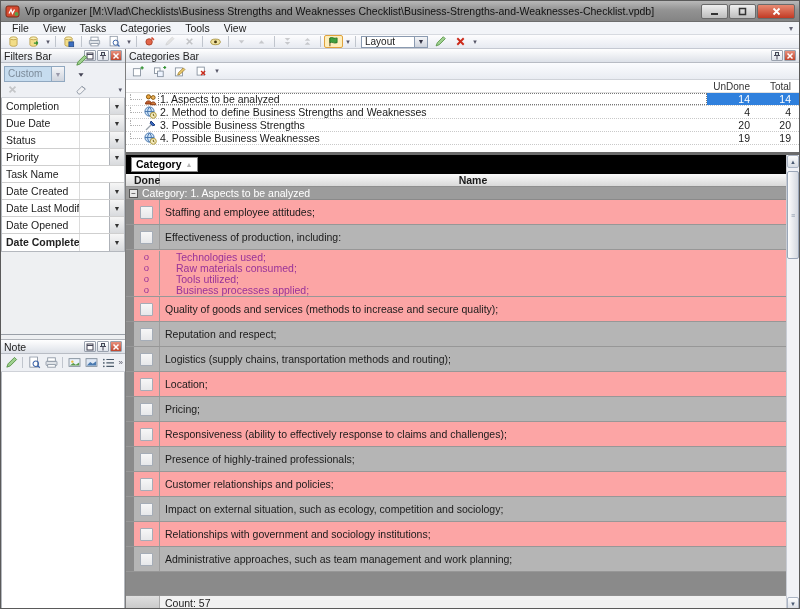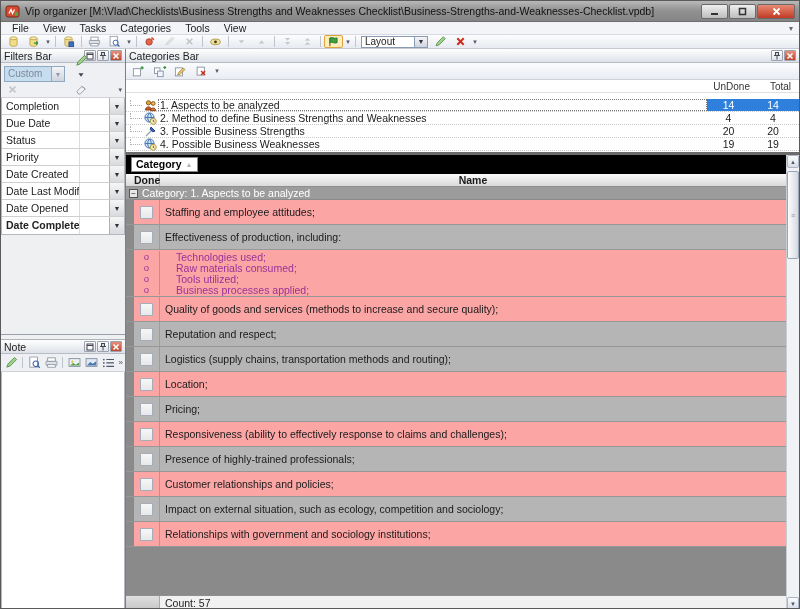"UnDone" .c-list { gap: 6px -> none }
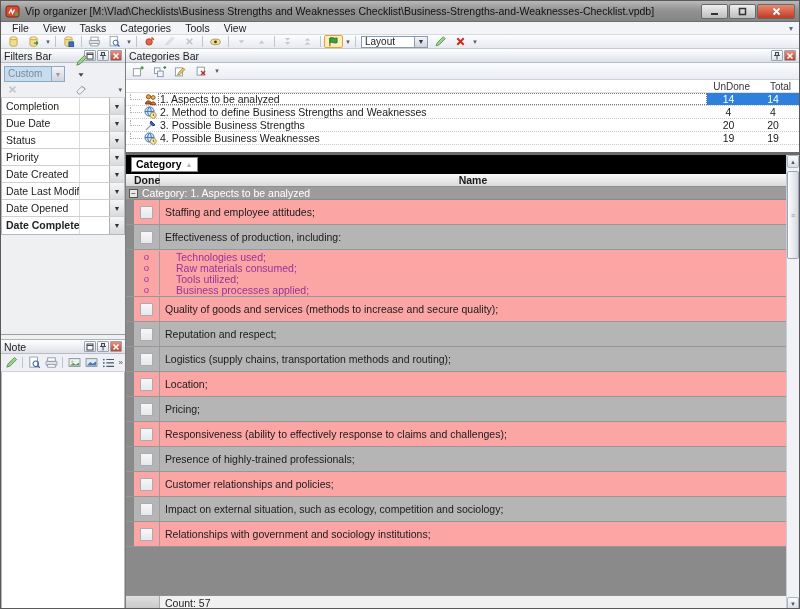"14" .c-num { text-align: center -> right }
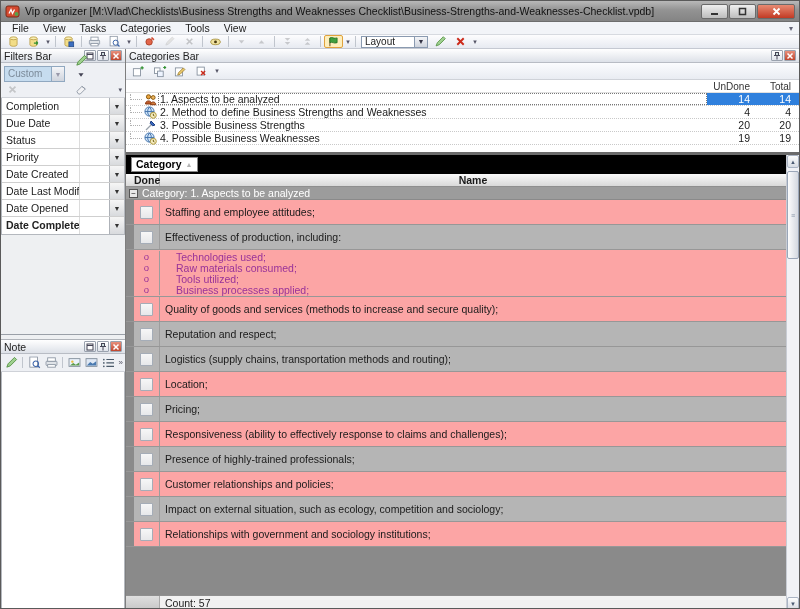"Task Name" div.f-row { html: none -> <div> <div>Task Name</div> <div></div> </div> }
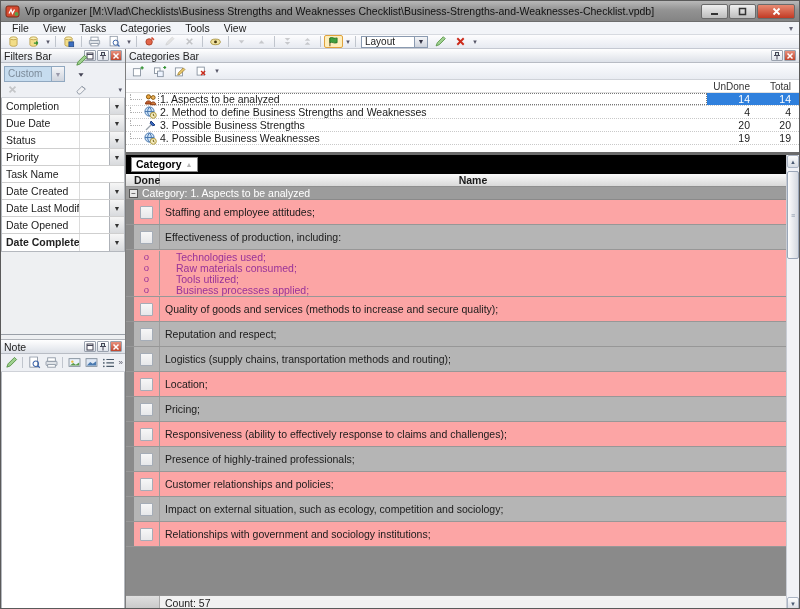"Administrative approaches, such as team" div.t-row { html: none -> <div> <span></span> <span> <span></span> </span> <span>Administrative approaches, such as team management and work planning;</span> </div> }
